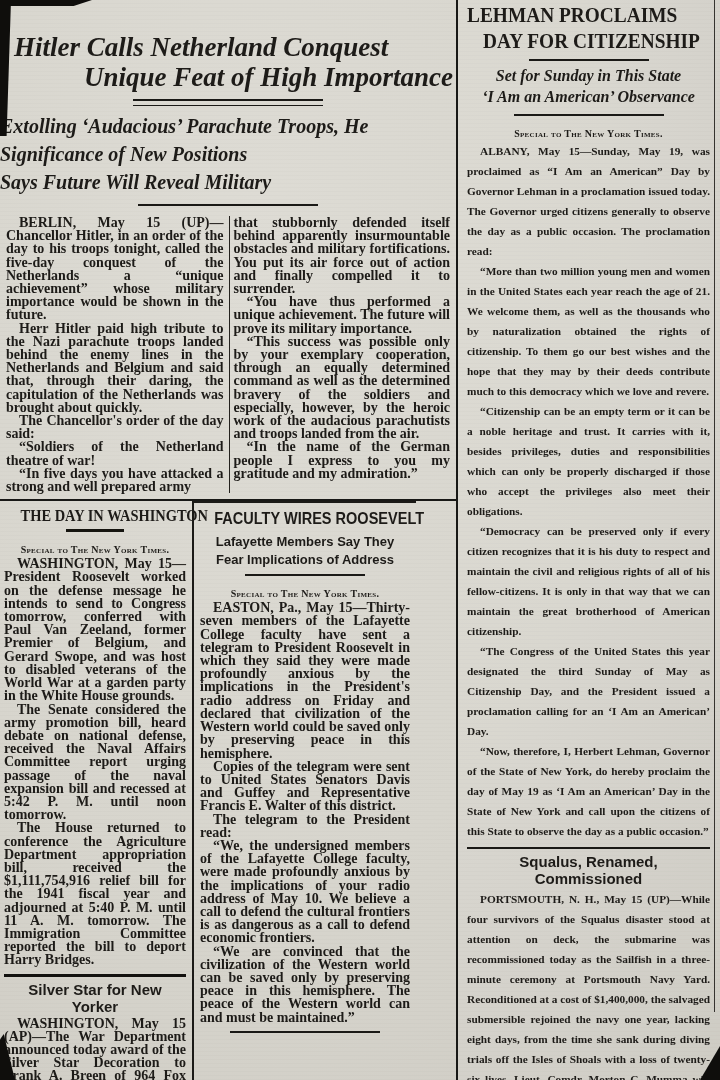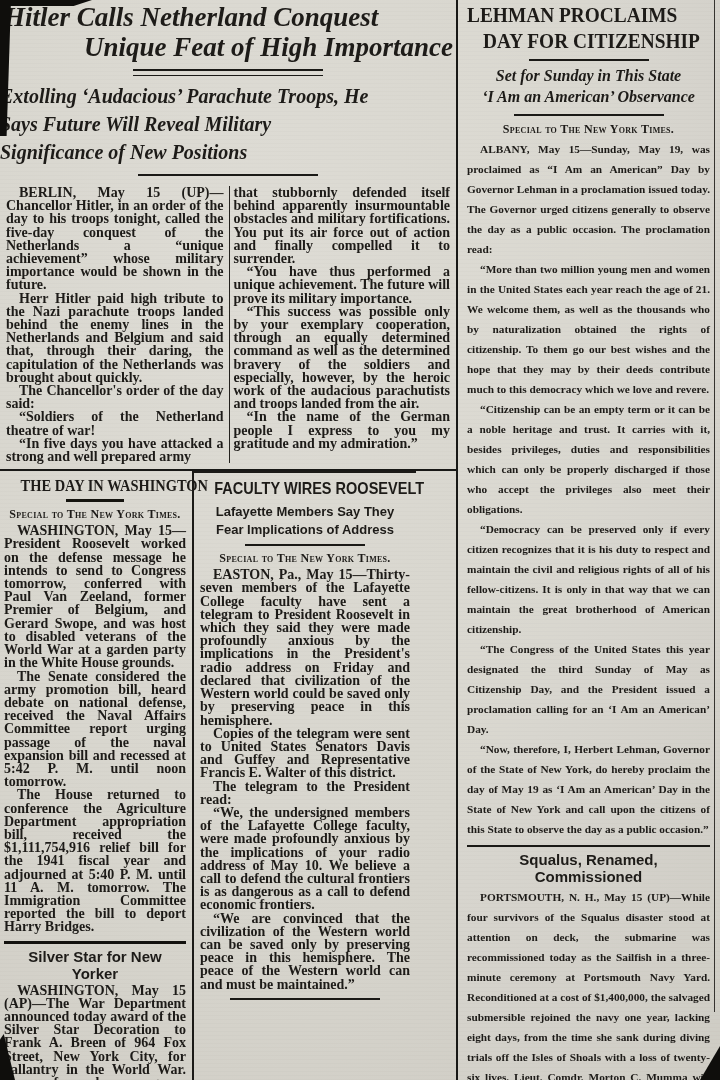"Hitler Calls Netherland Conquest" .headline .l1 { margin-top: none -> 30px; padding-left: 4px -> 14px }
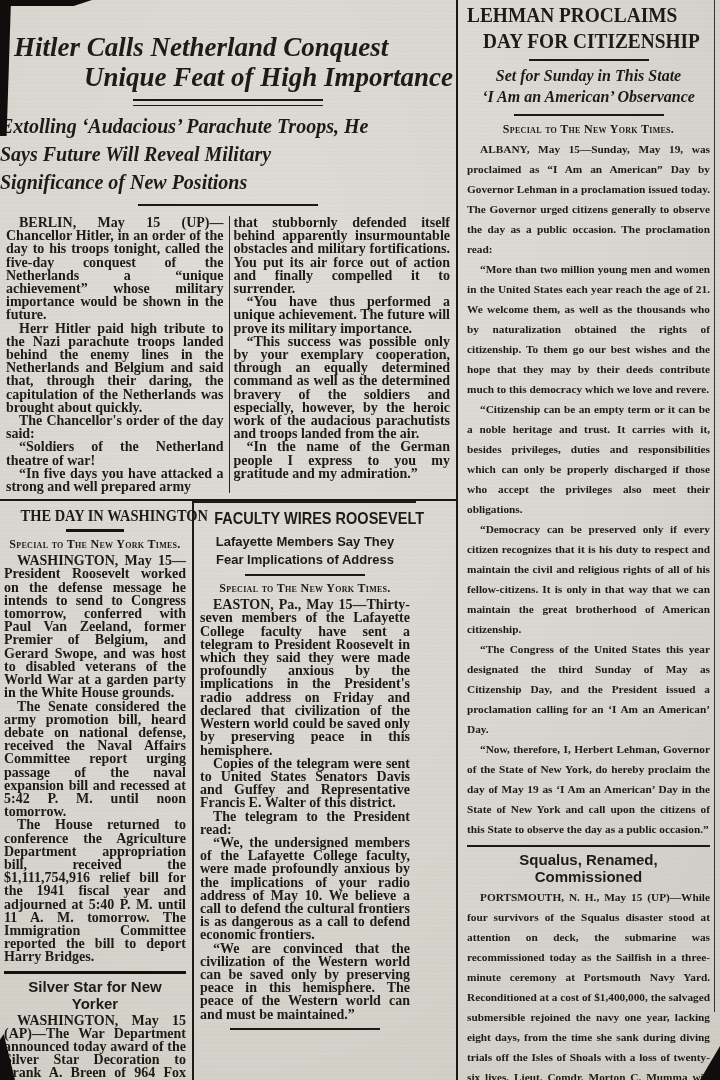"Special to The New York" .credit { font-size: 12px -> 10px; margin: 5px 0 2px 0 -> 12px 0 2px 0 }
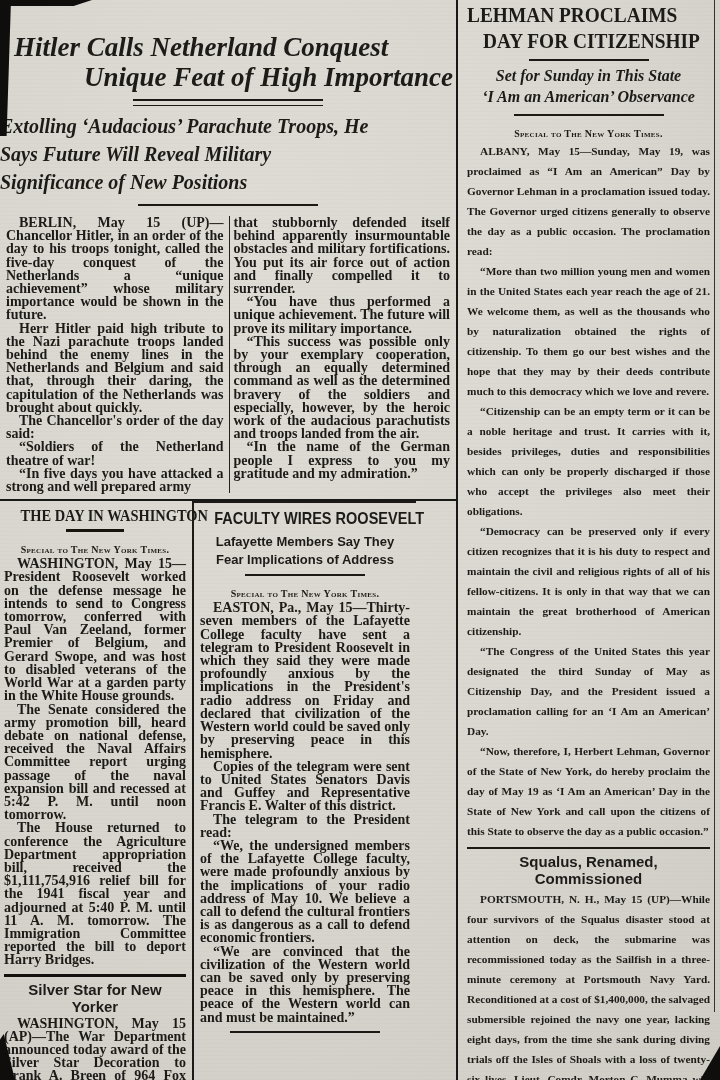"Says Future Will Reveal Military" div { order: before "Significance of New Positions" -> after "Significance of New Positions" }
